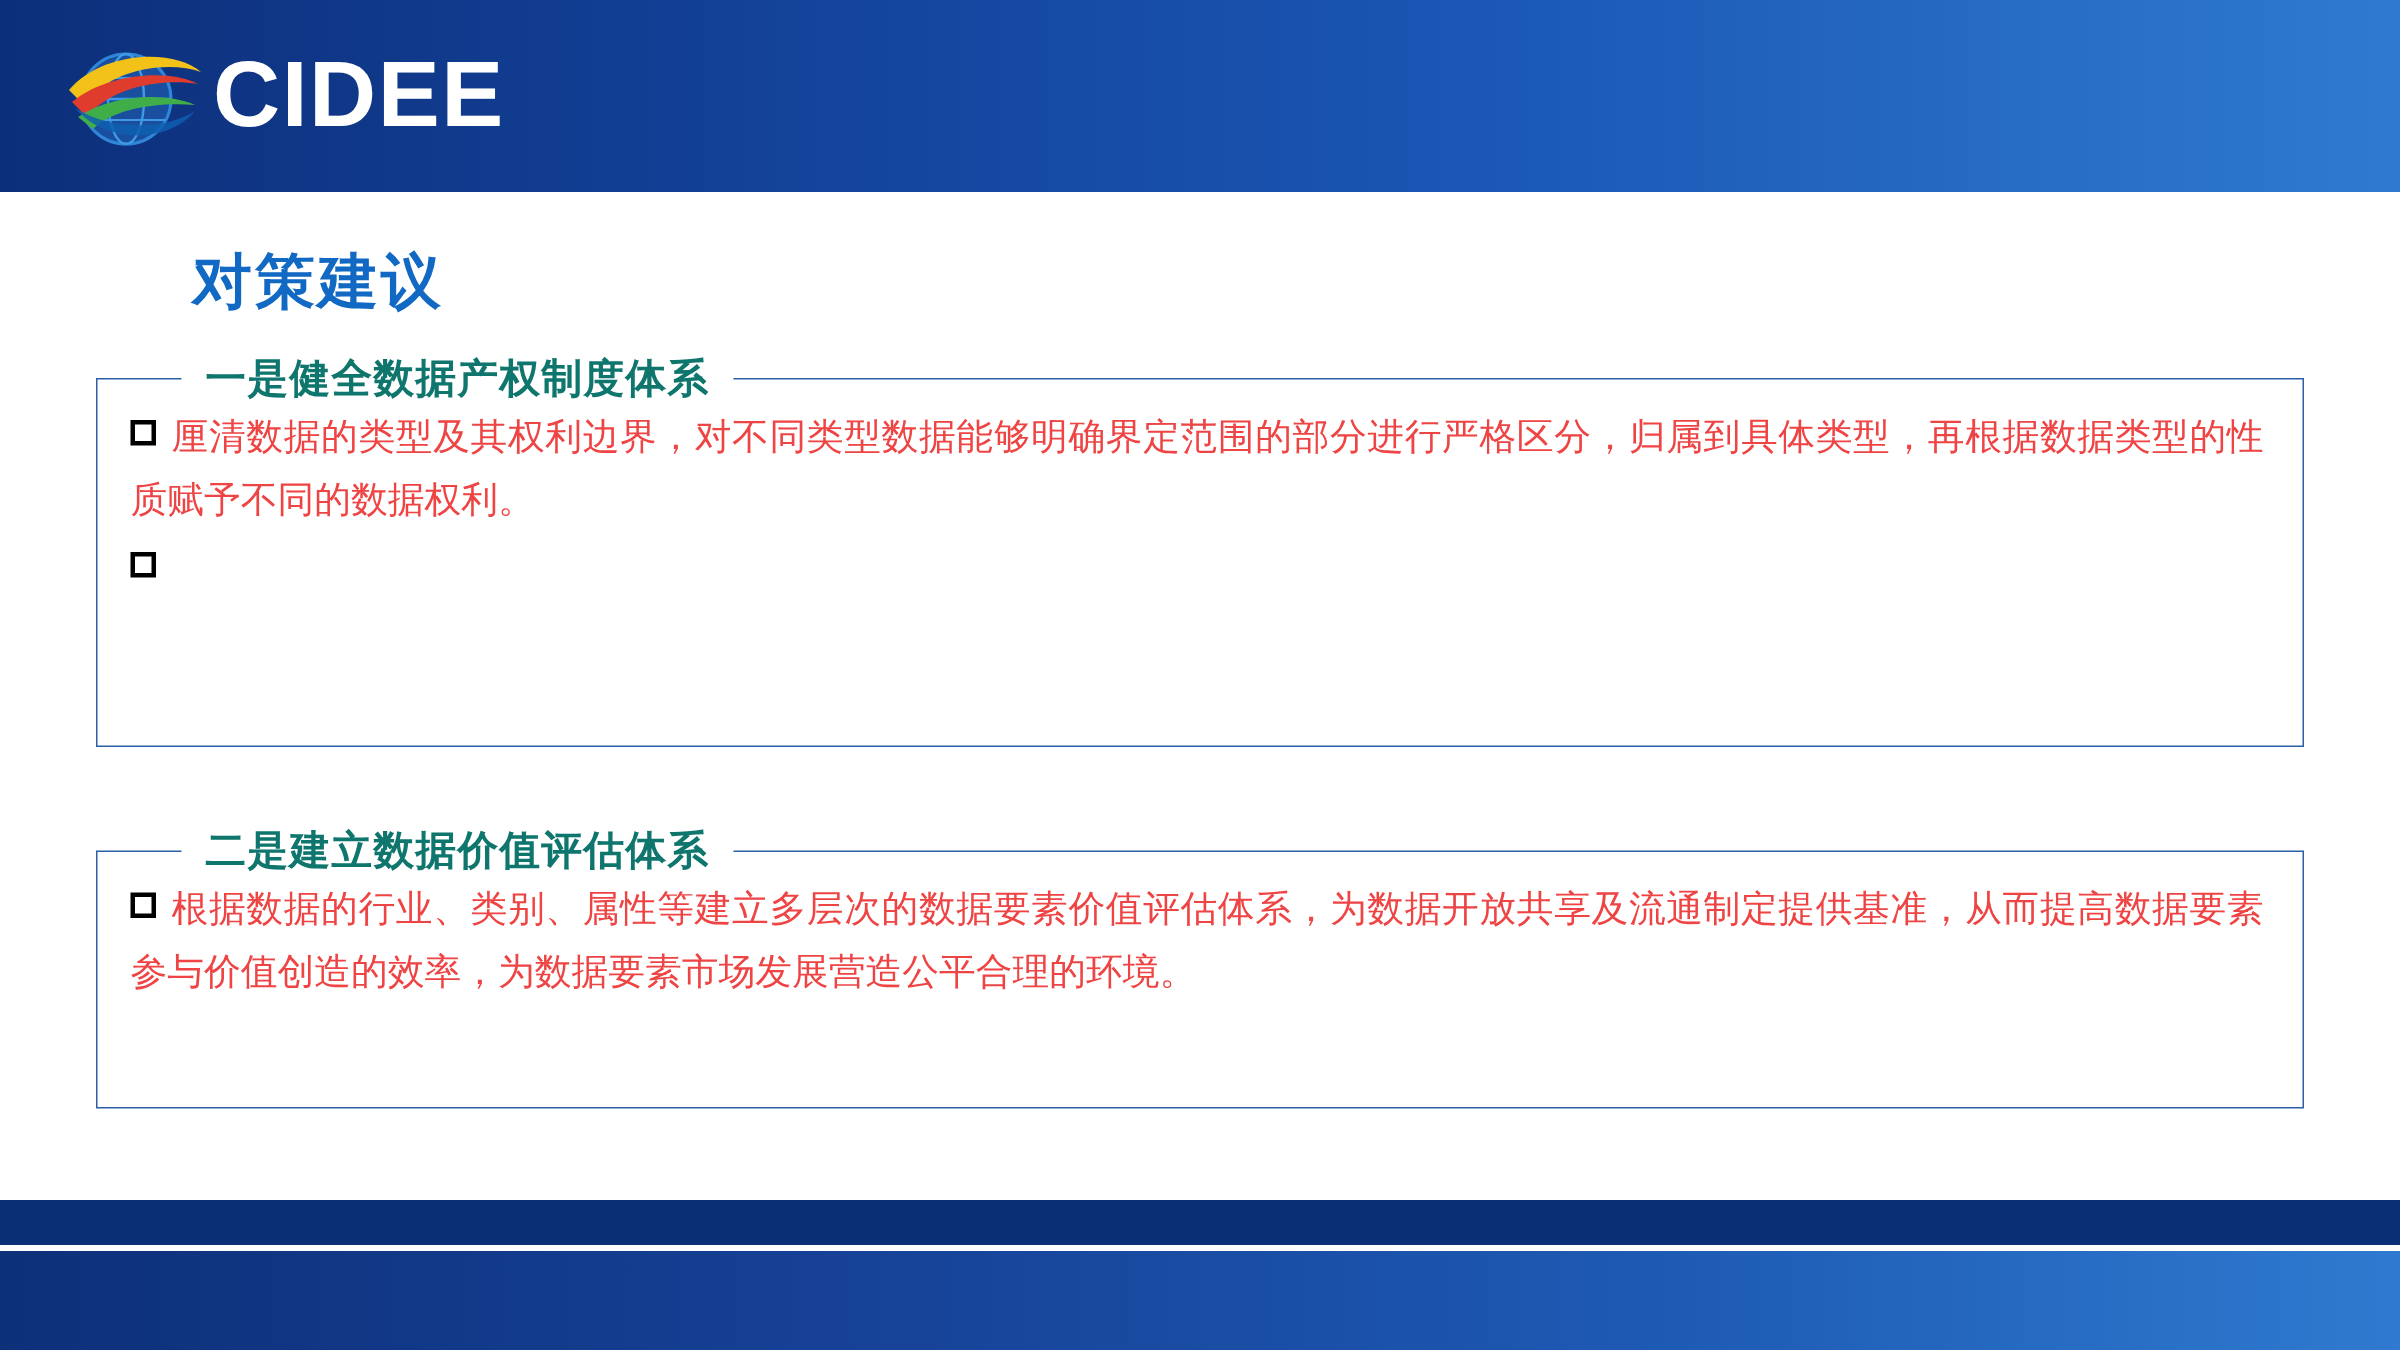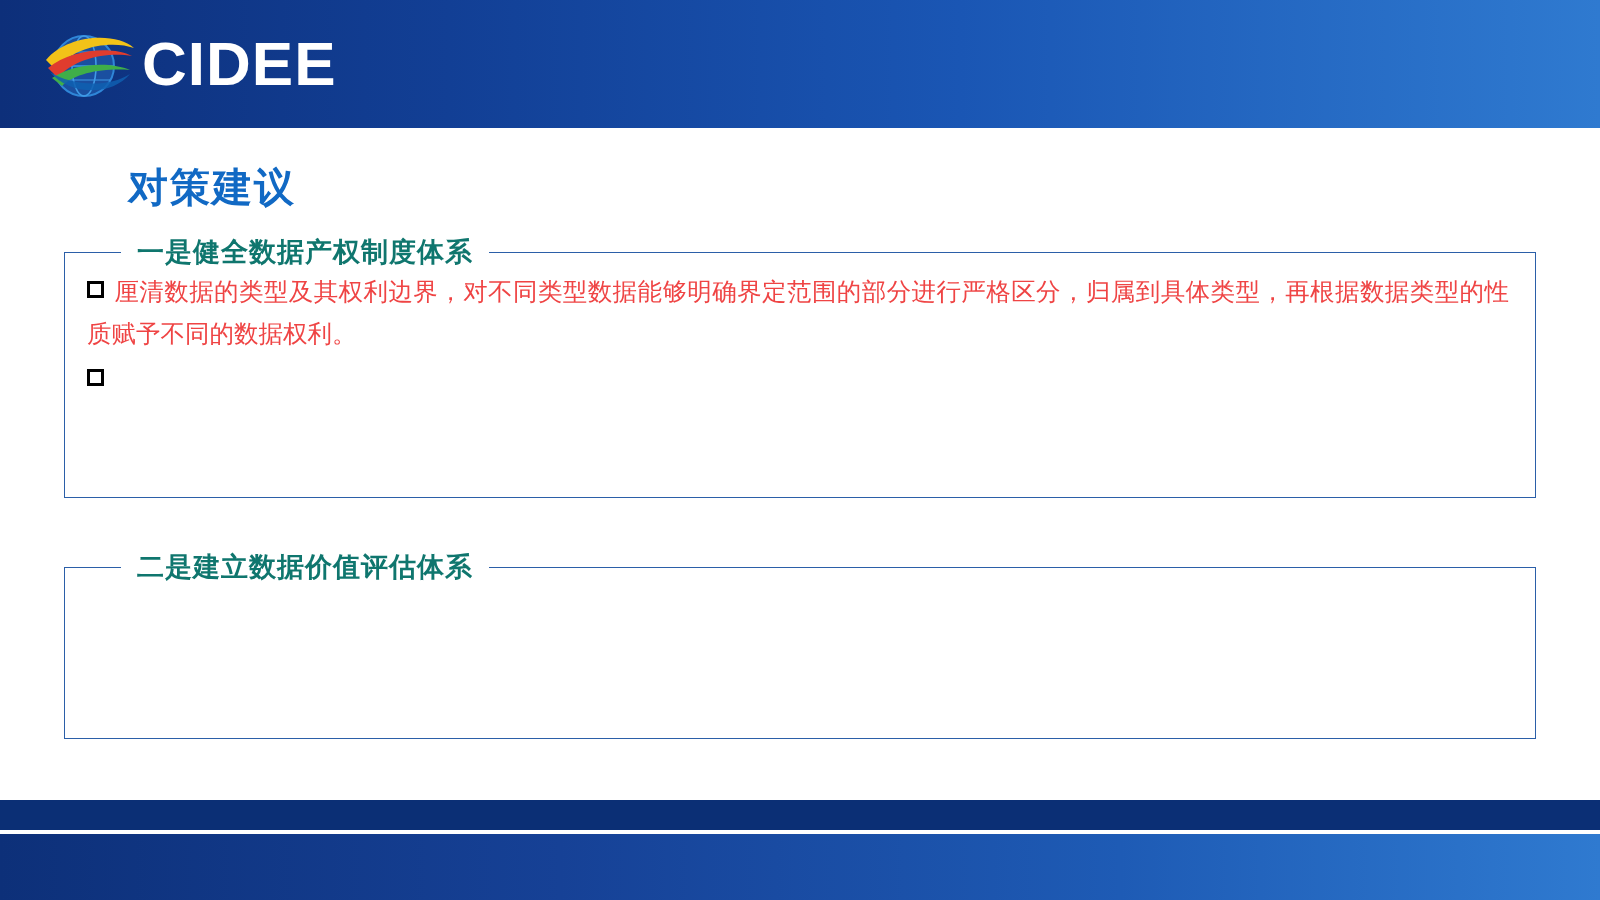"根据数据的行业、类别、属性等建立多层次的数据要素价值评估体系，为数据开放共享及流" div.panel-body { html: none -> <div> <p> <span></span><span>根据数据的行业、类别、属性等建立多层次的数据要素价值评估体系，为数据开放共享及流通制定提供基准，从而提高数据要素参与价值创造的效率，为数据要素市场发展营造公平合理的环境。</span> </p> </div> }
